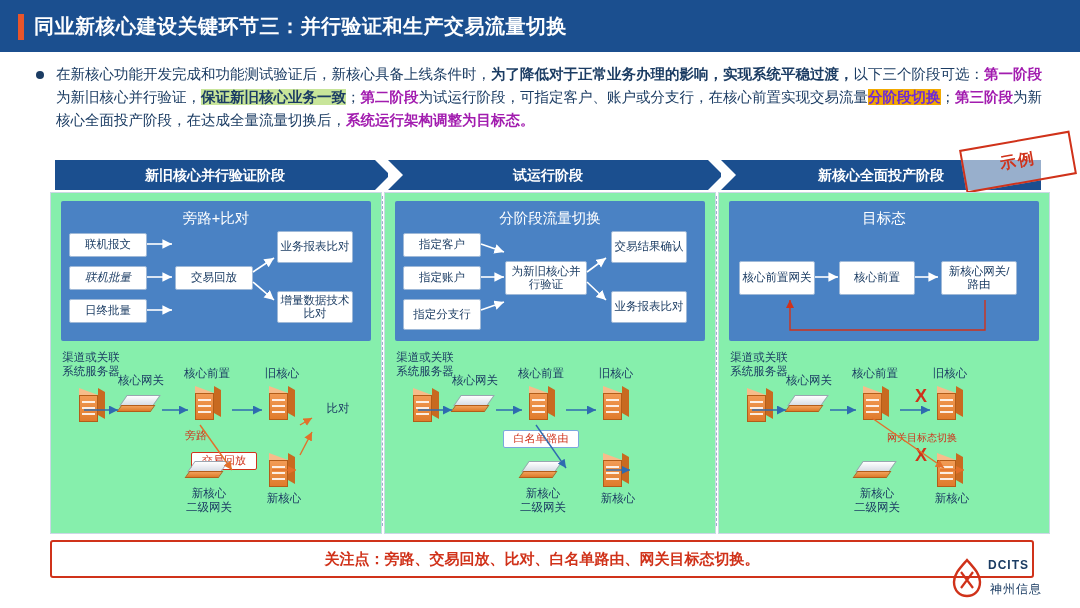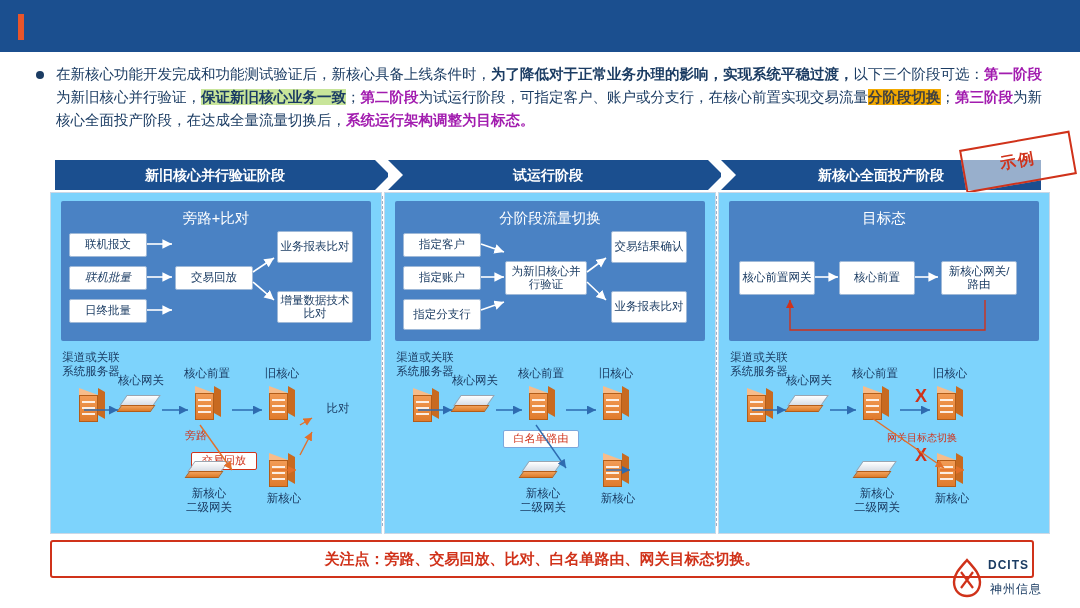"同业新核心建设关键环节三：并行验证和生产交易流量切换" div.title-text { html: none -> <div>同业新核心建设关键环节三：并行验证和生产交易流量切换</div> }
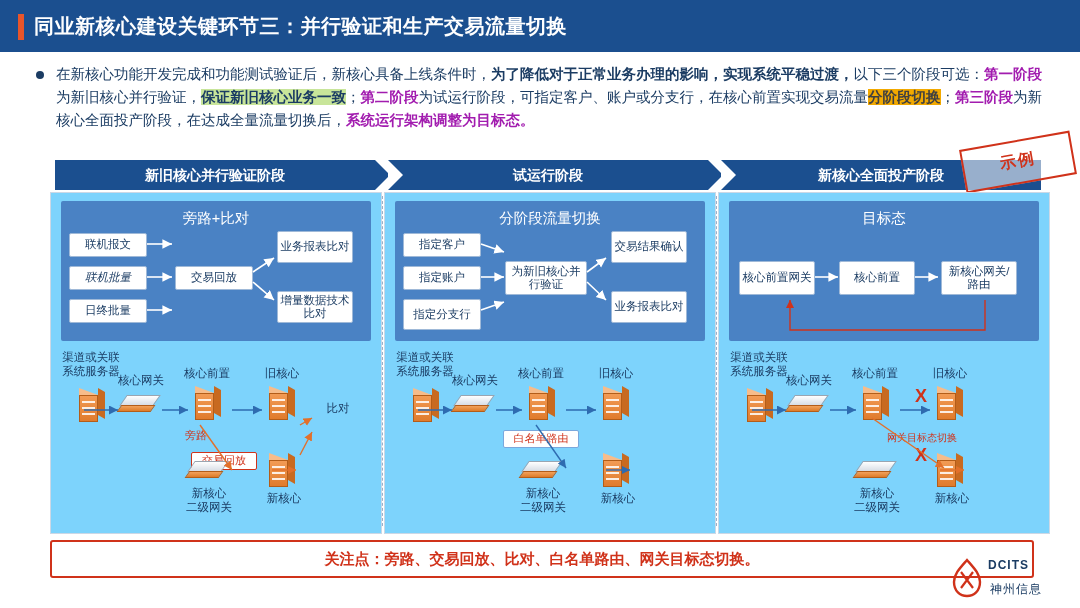"分阶段切换" .hl-orange { color: #404040 -> #6d28d9 }
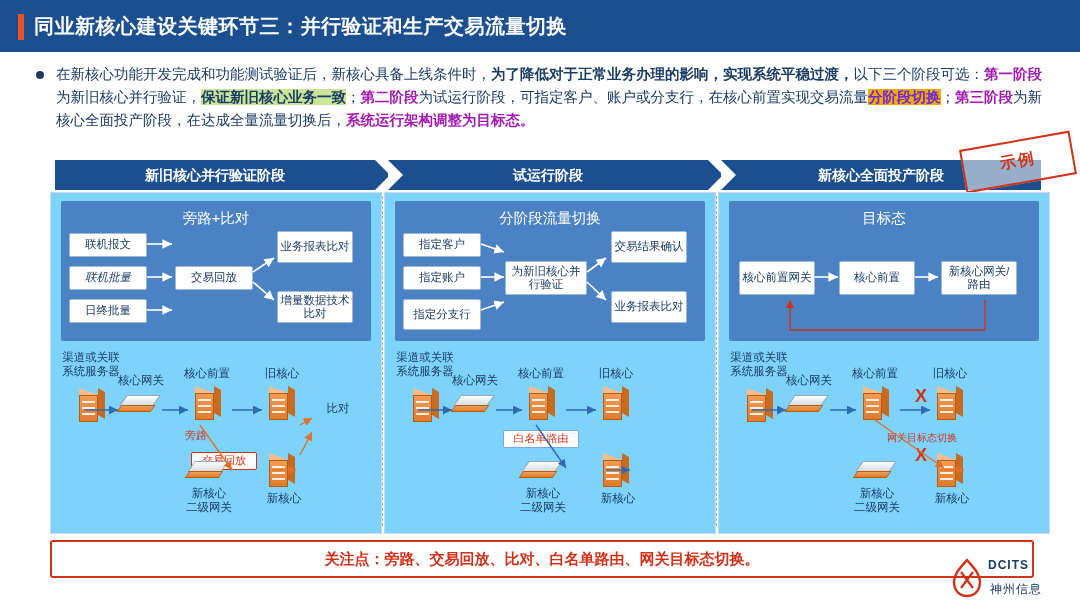"旁路+比对" .panel { background: #7dd3fc -> #86efac }
